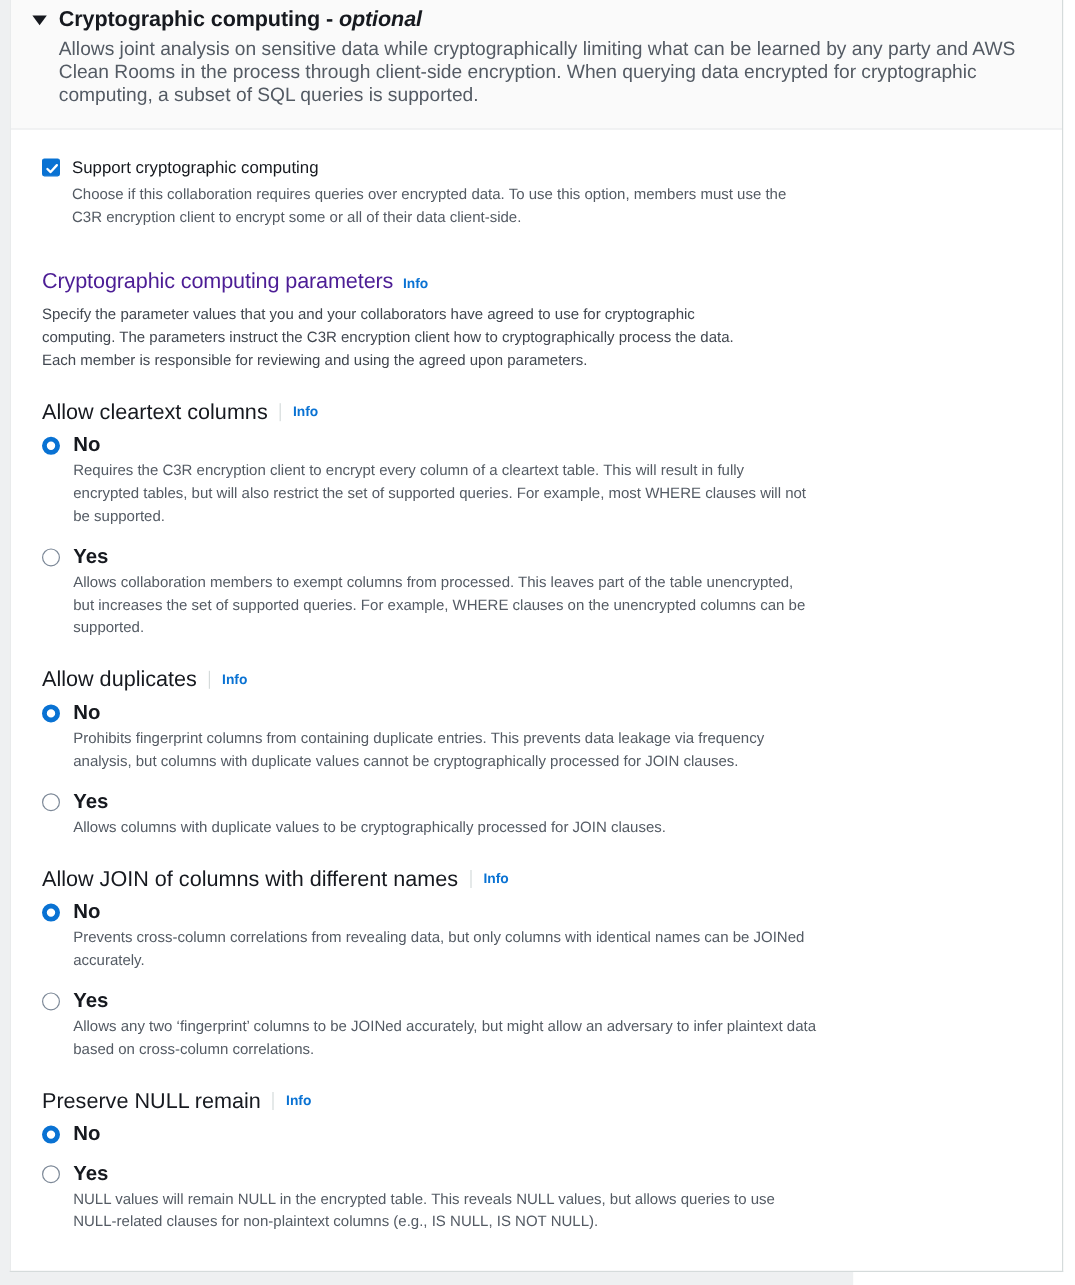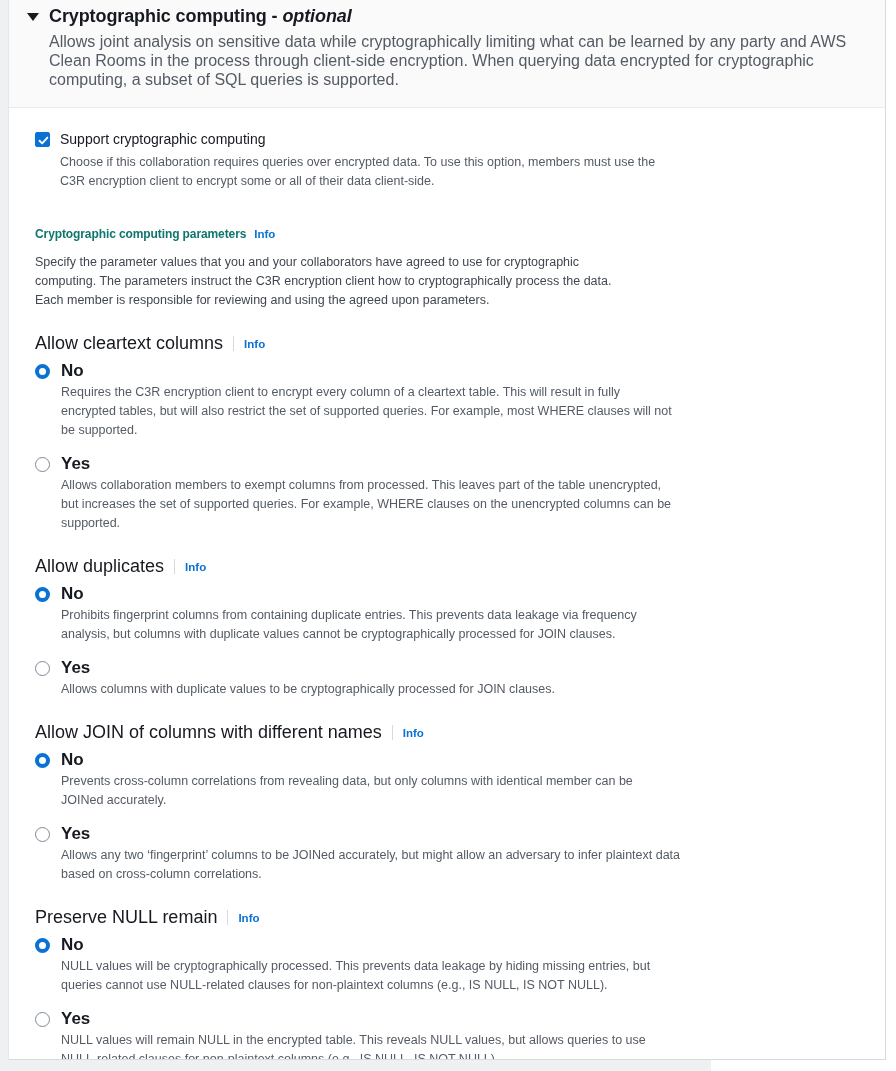"Cryptographic computing parameters" .section-heading h2 { color: #0f766e -> #4c1d95; font-size: 12px -> 18px; font-weight: bold -> normal }
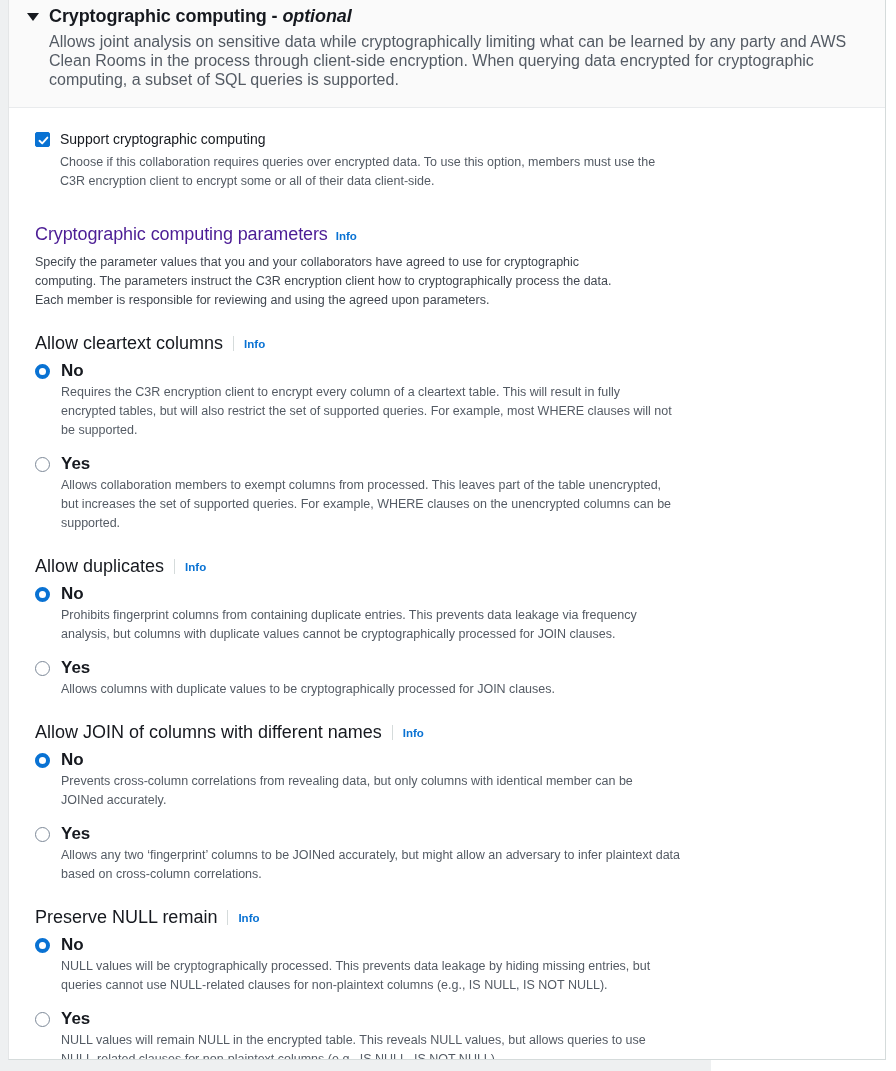"Prevents cross-column correlations from" div.radio-desc { text: member -> names }
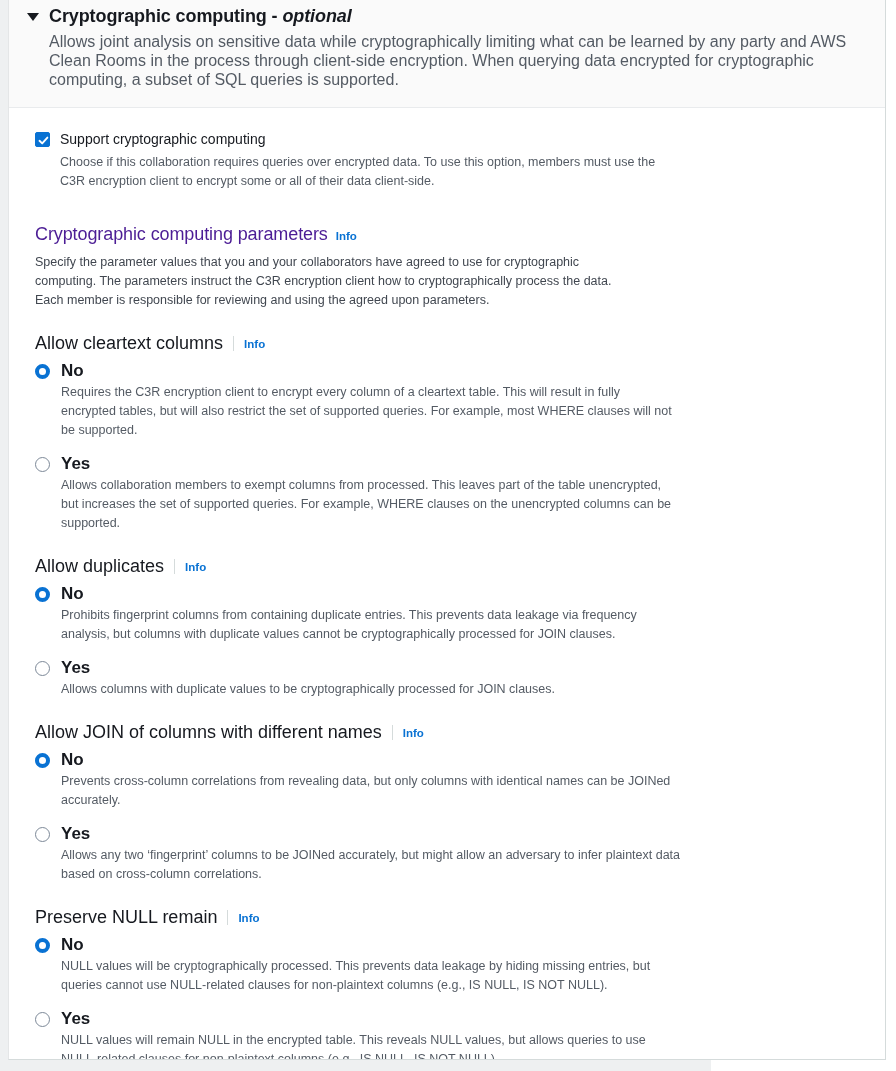"NULL values will be cryptographically" div.radio-desc { html: <div>NULL values will be cryptographically processed. This prevents data leakage by hiding missing entries, but queries cannot use NULL-related clauses for non-plaintext columns (e.g., IS NULL, IS NOT NULL).</div> -> none }
